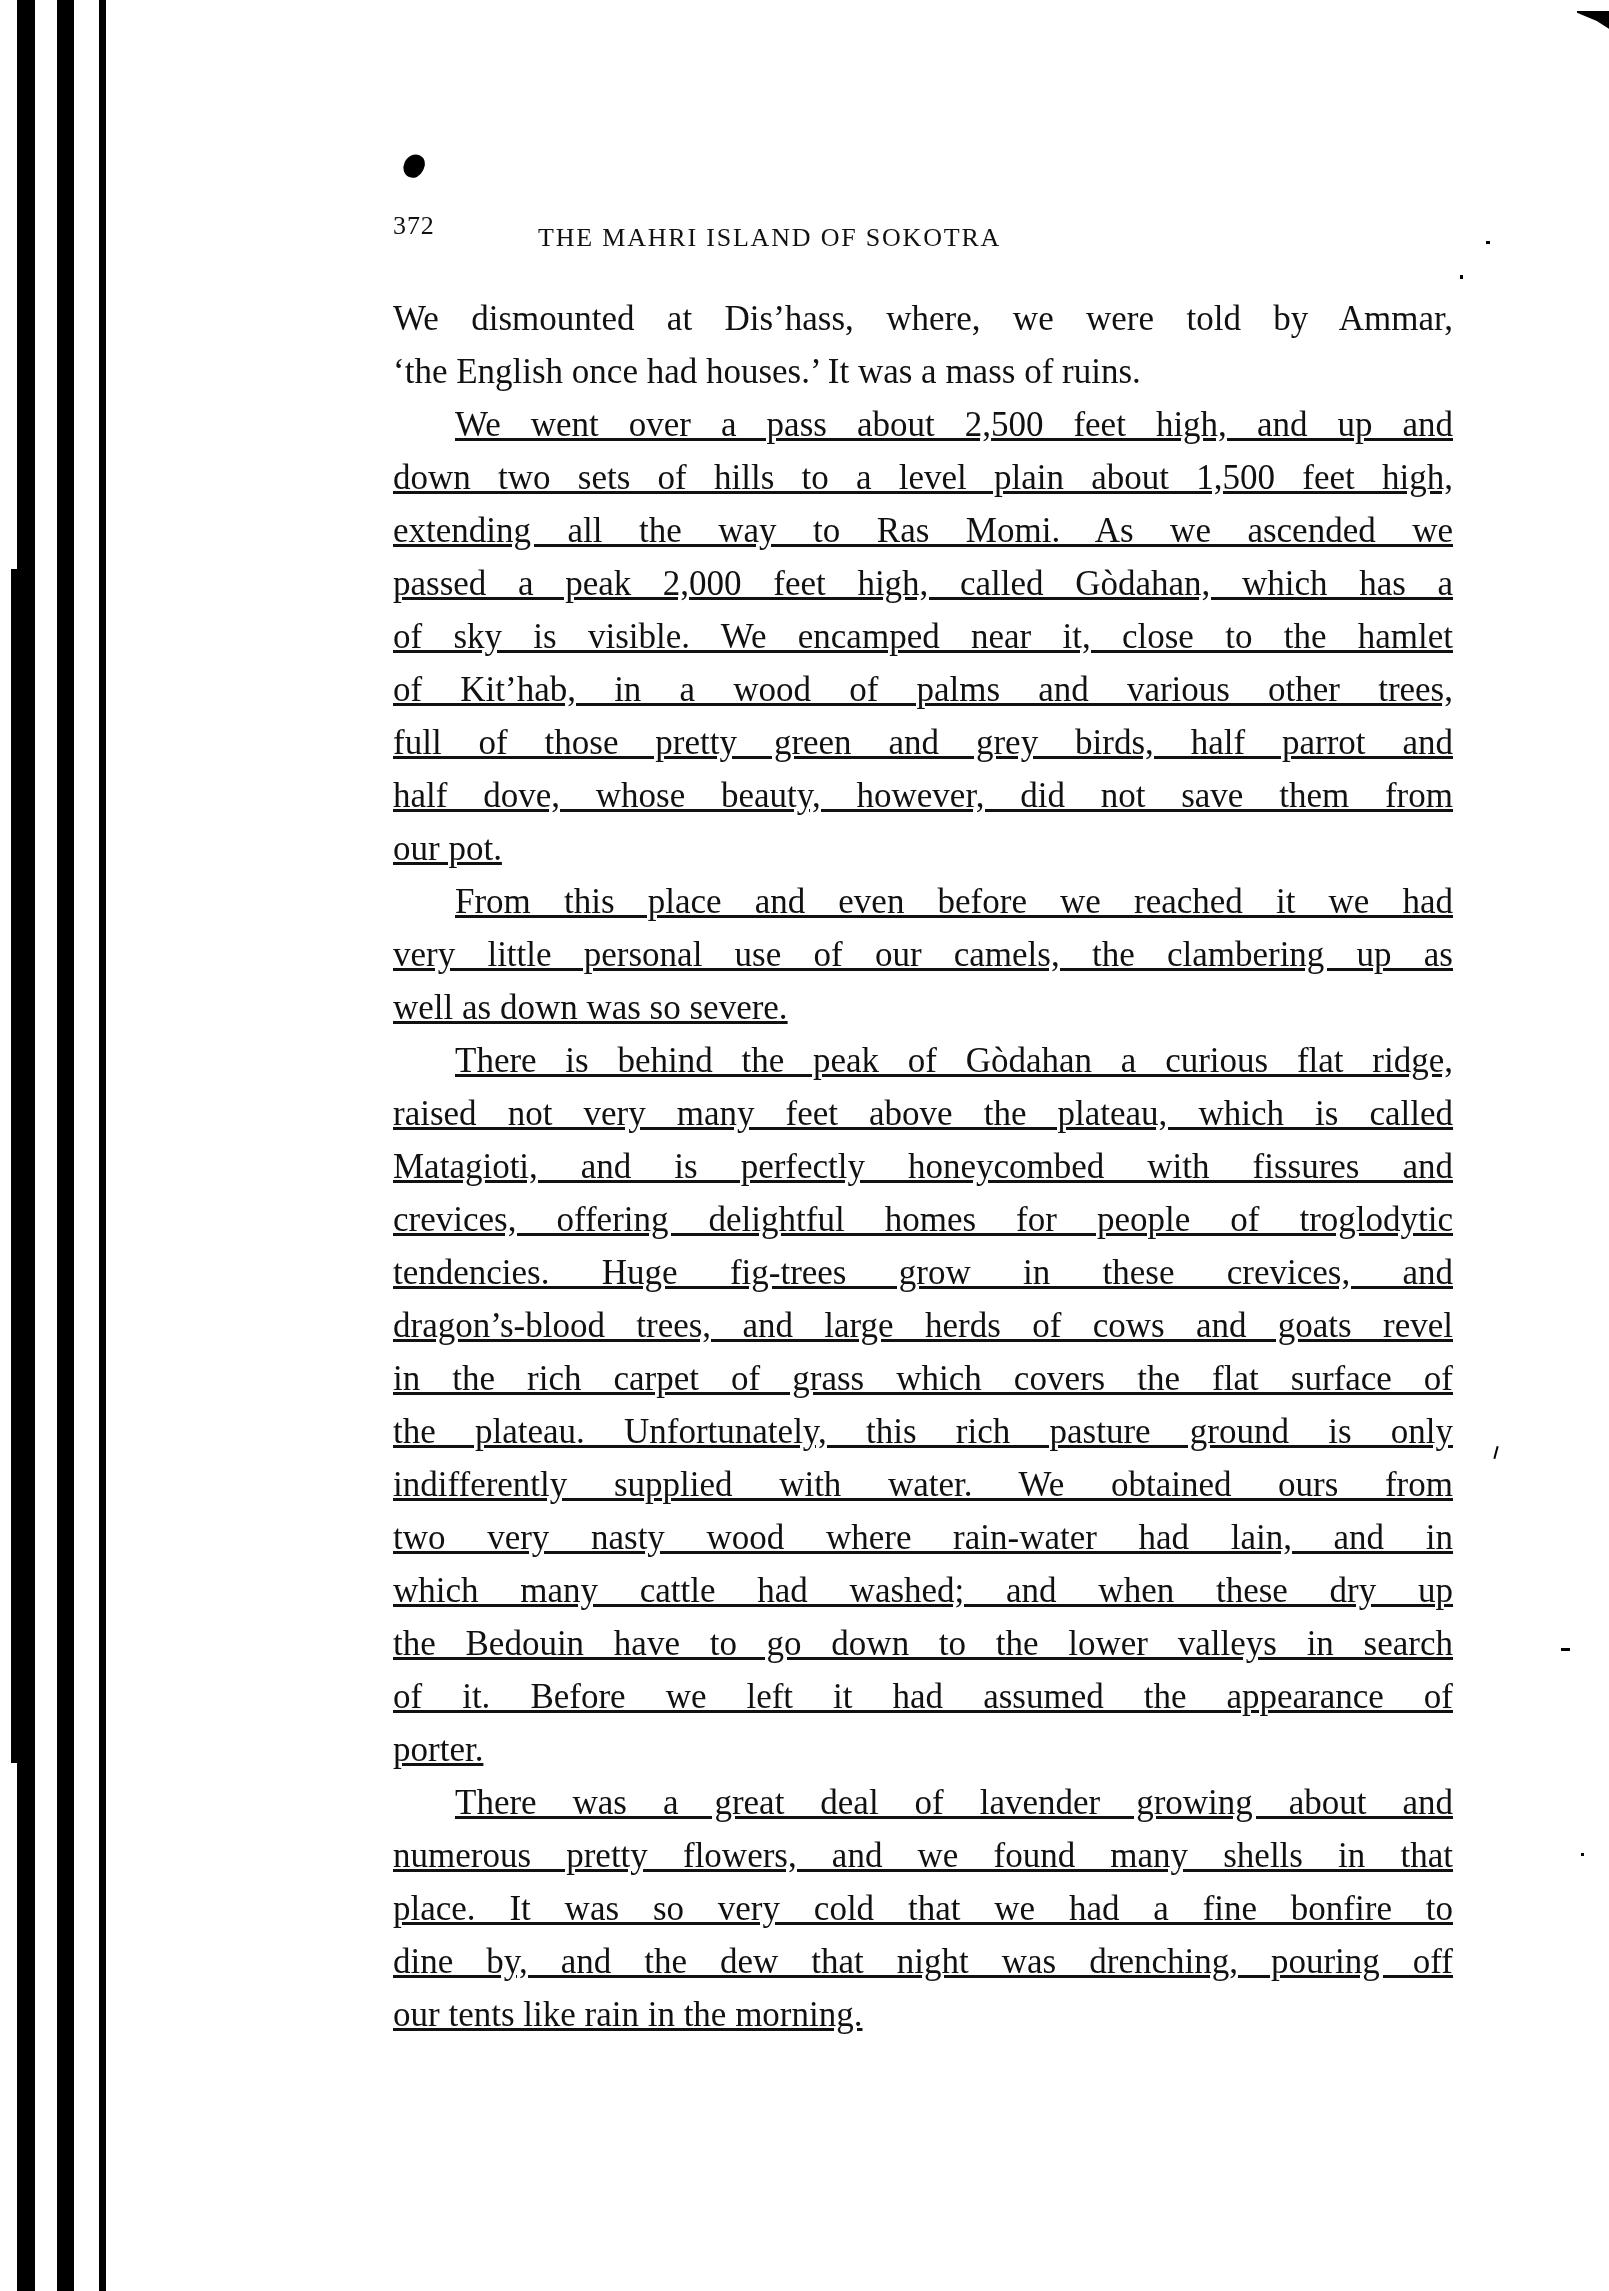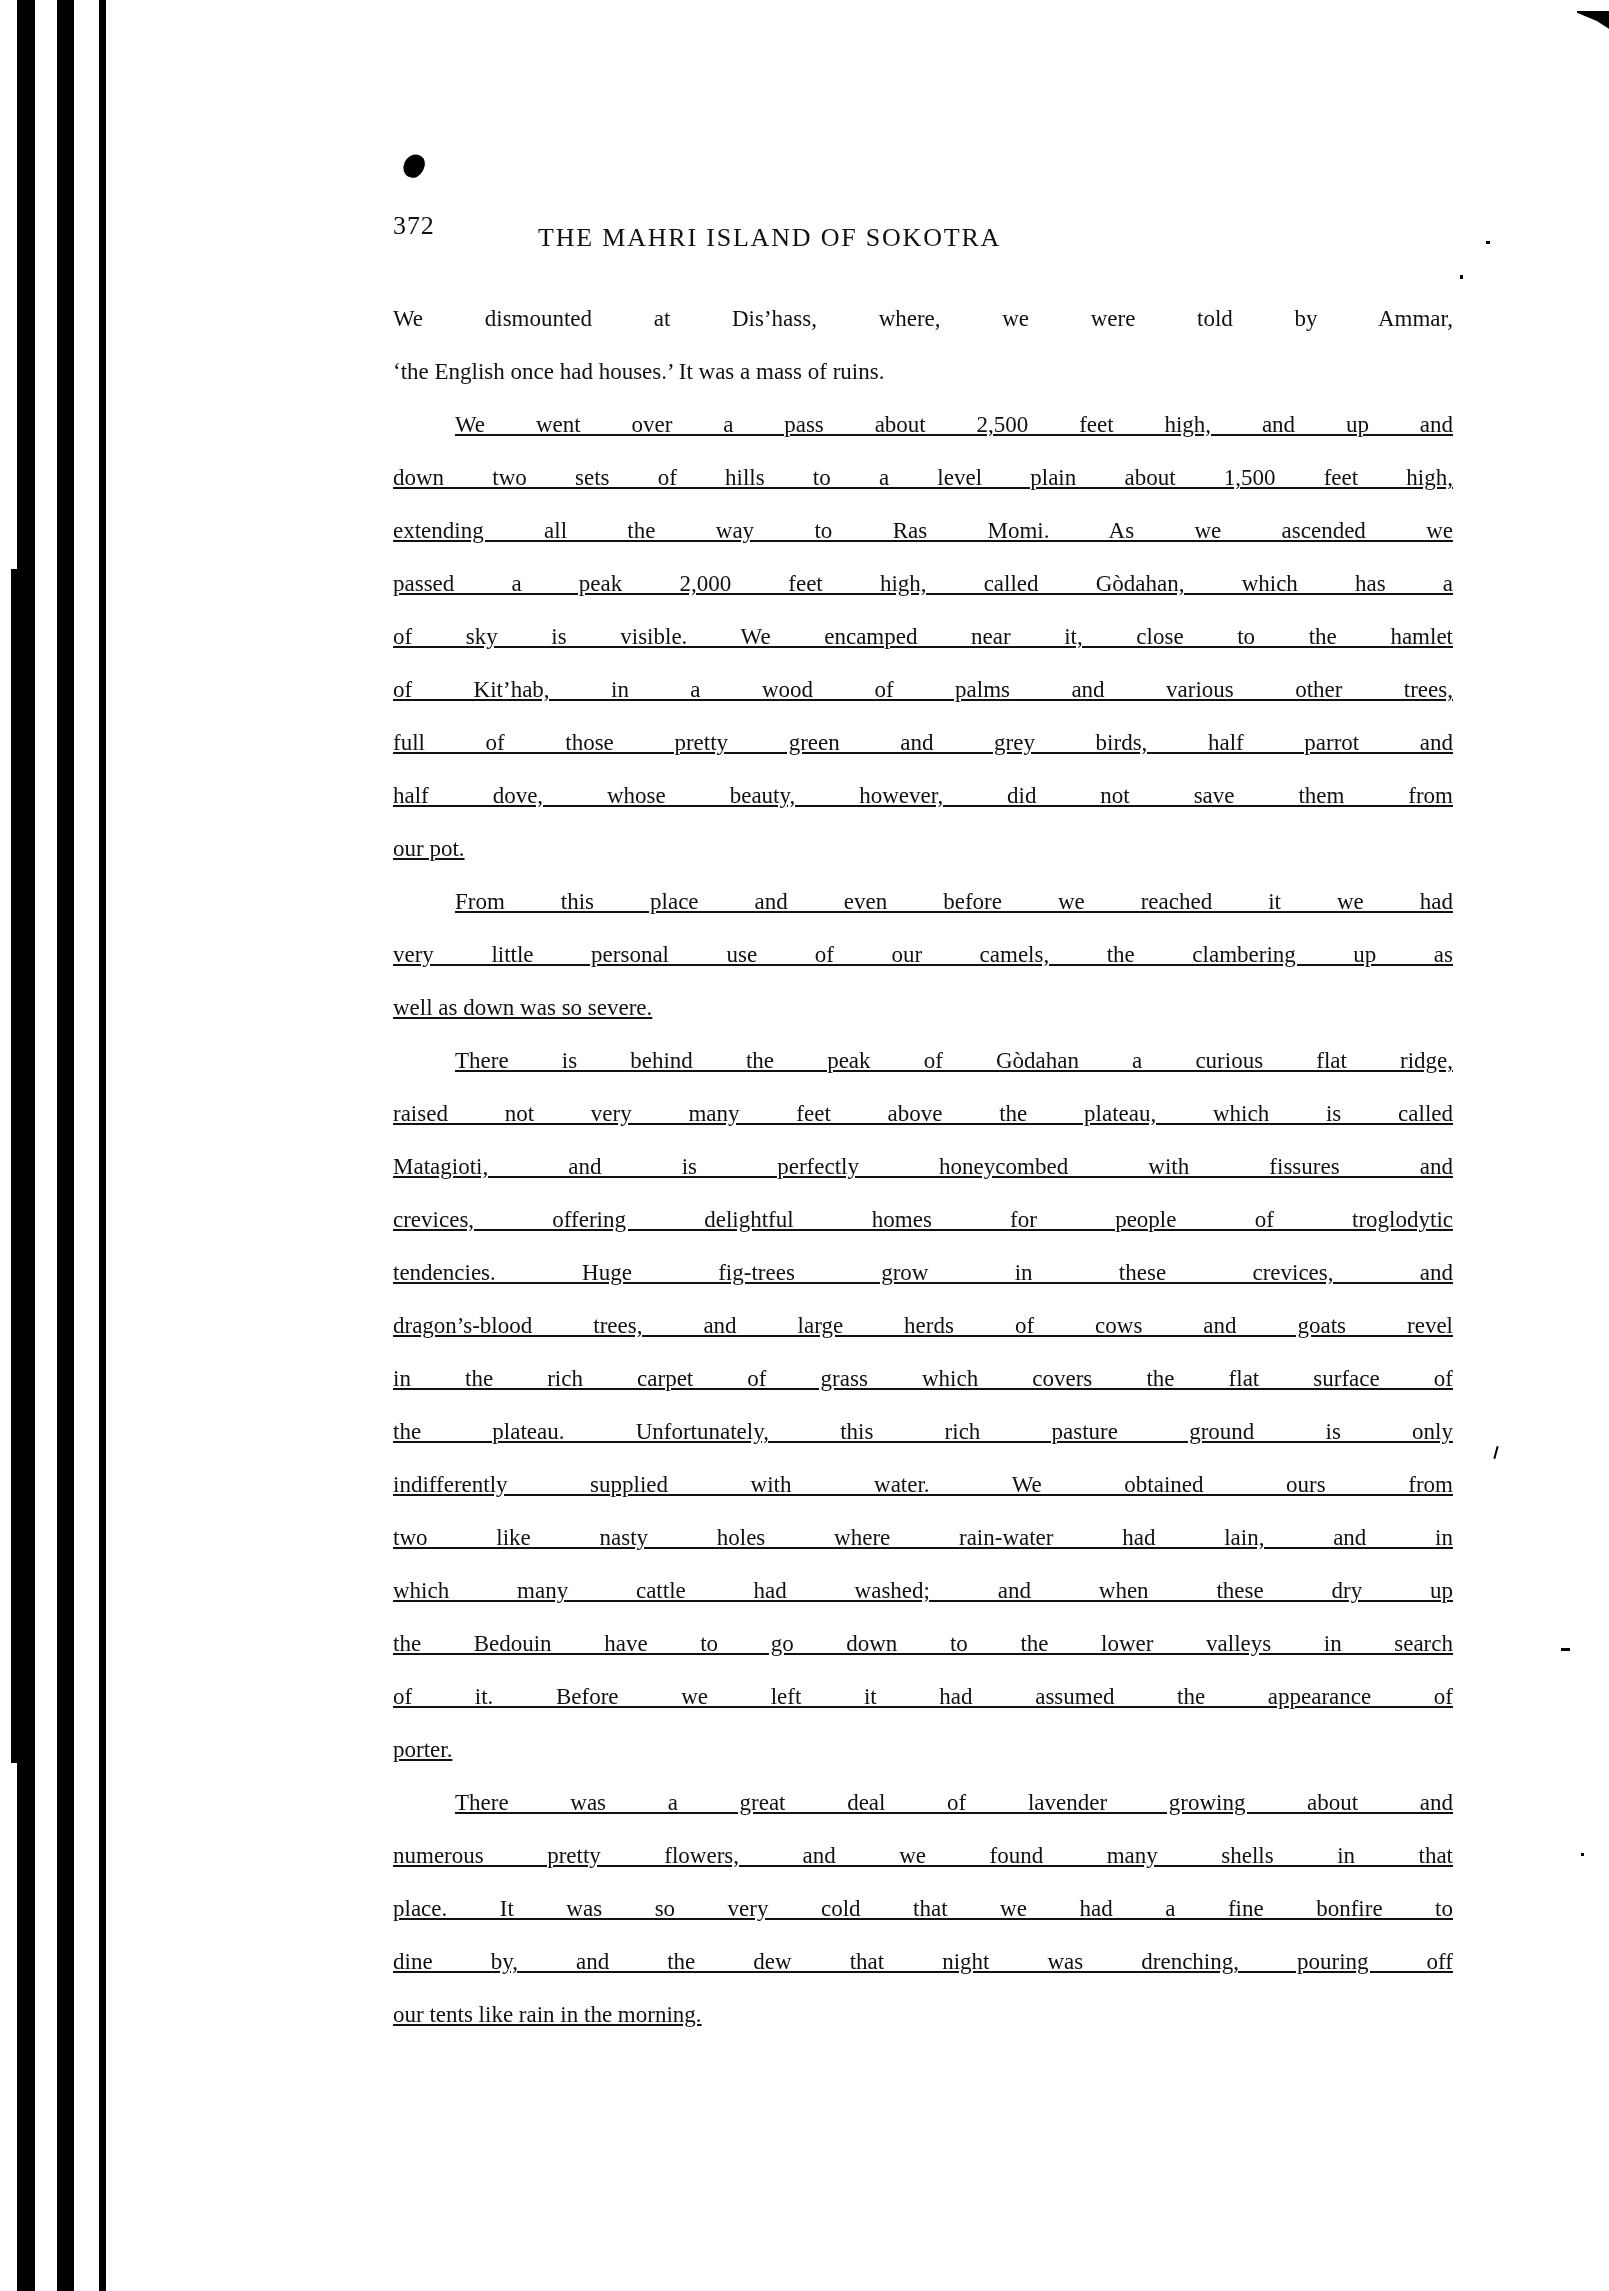"We dismounted at Dis’hass, where," .text-block { font-size: 23px -> 35px }
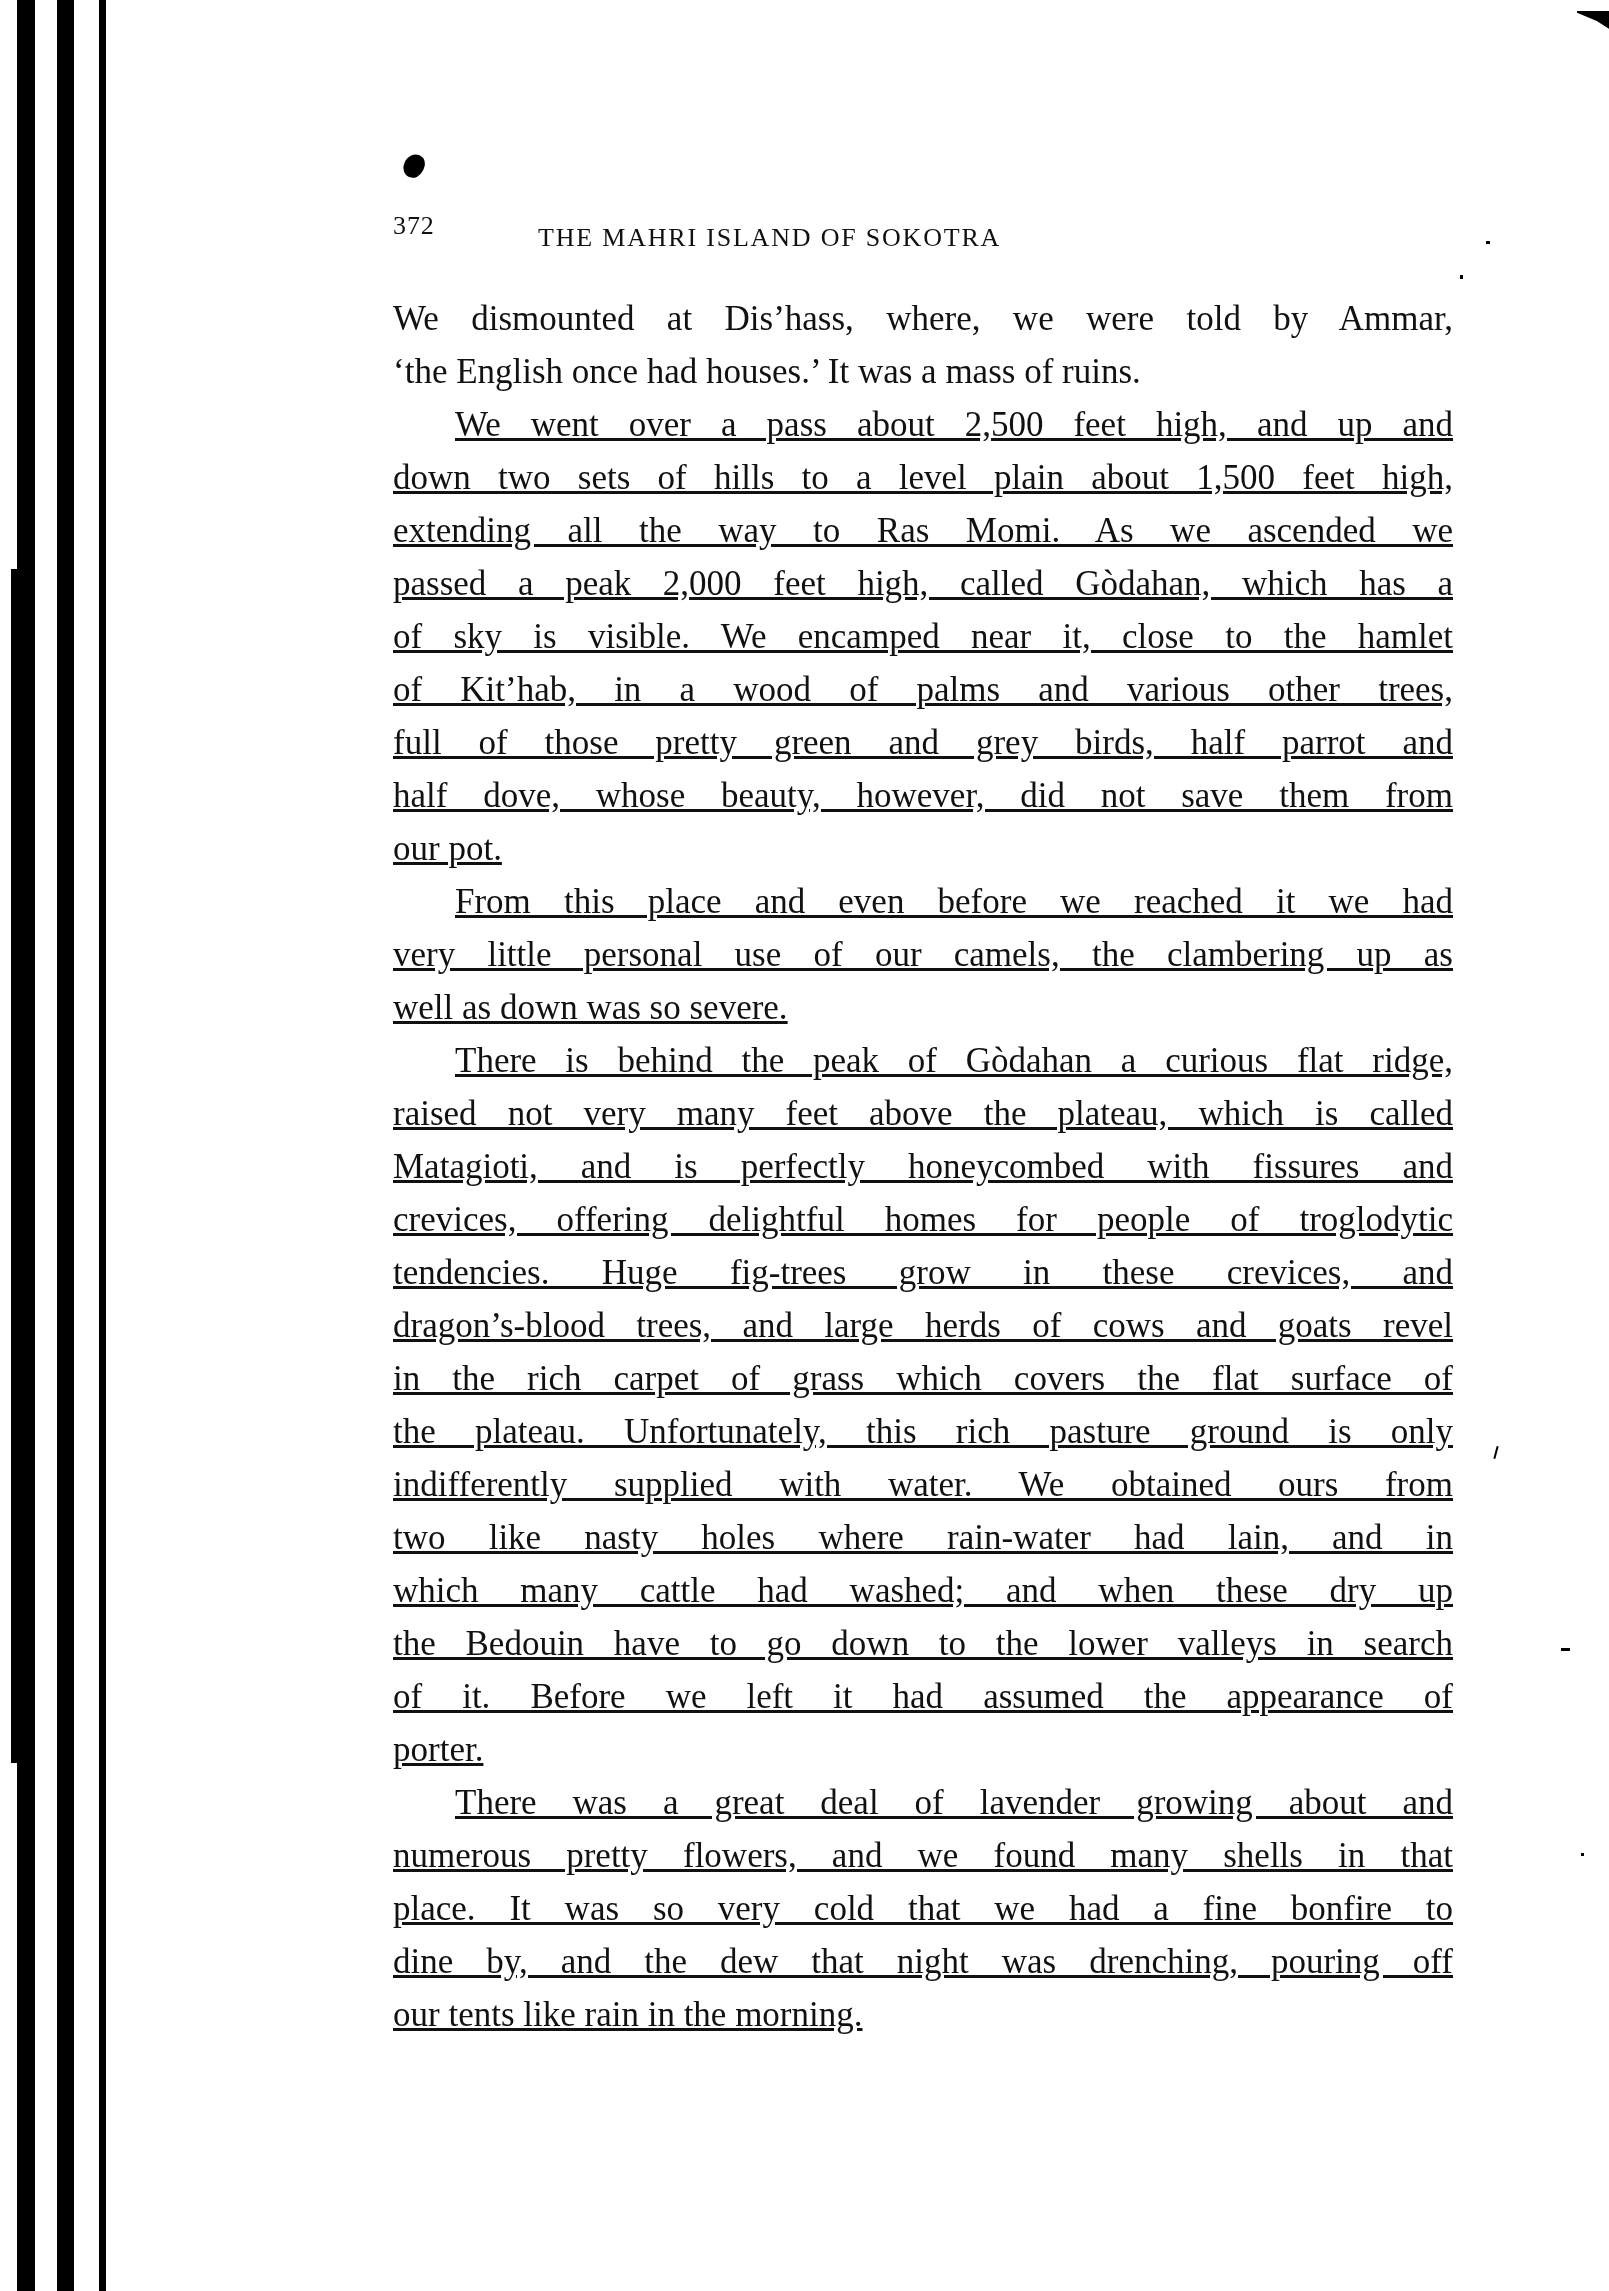"two like nasty holes where" span.line { text: like nasty holes -> very nasty wood }
